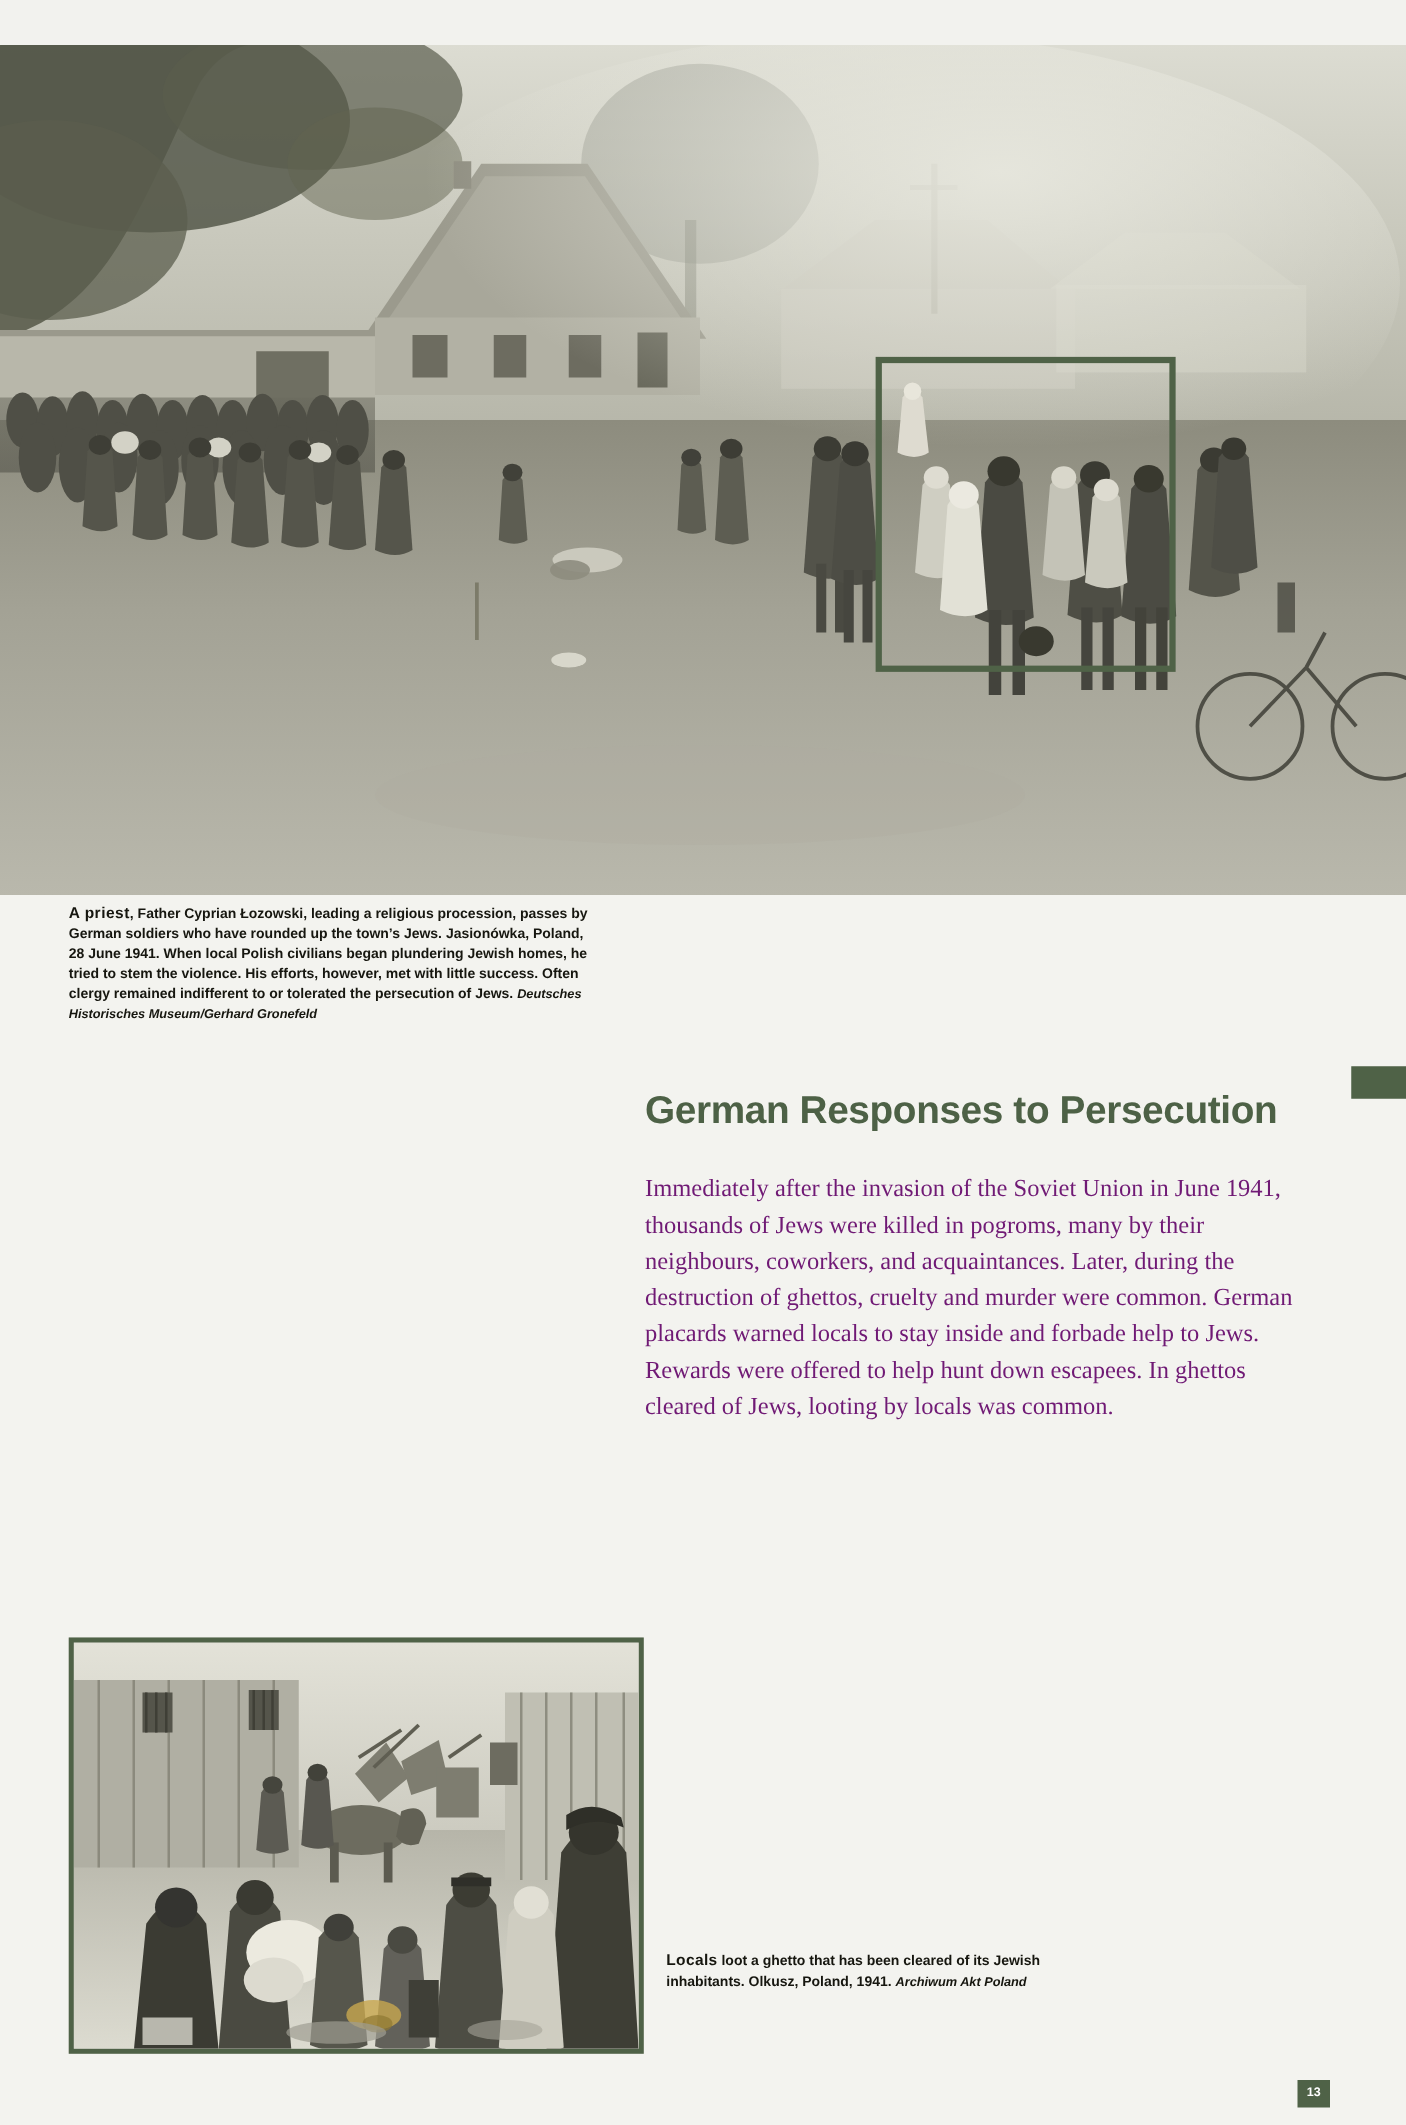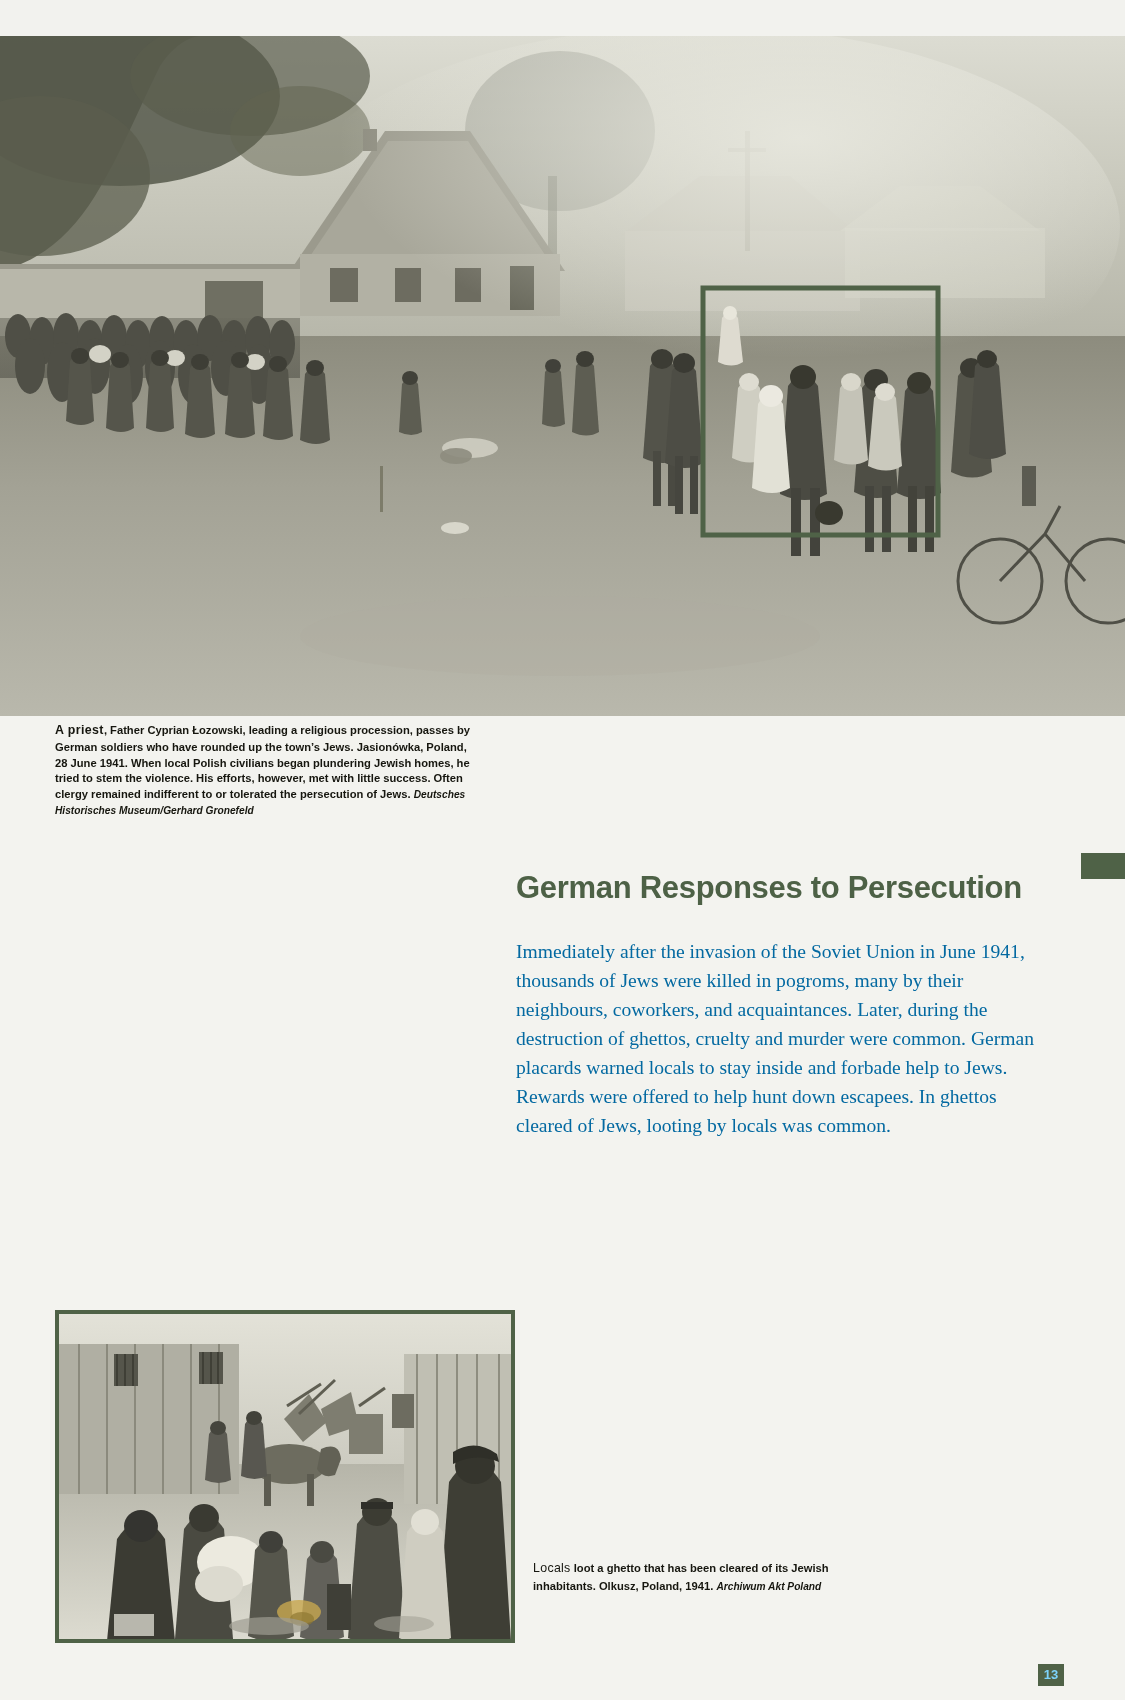"Immediately after the invasion of" .body-text { color: #0369a1 -> #701a75 }
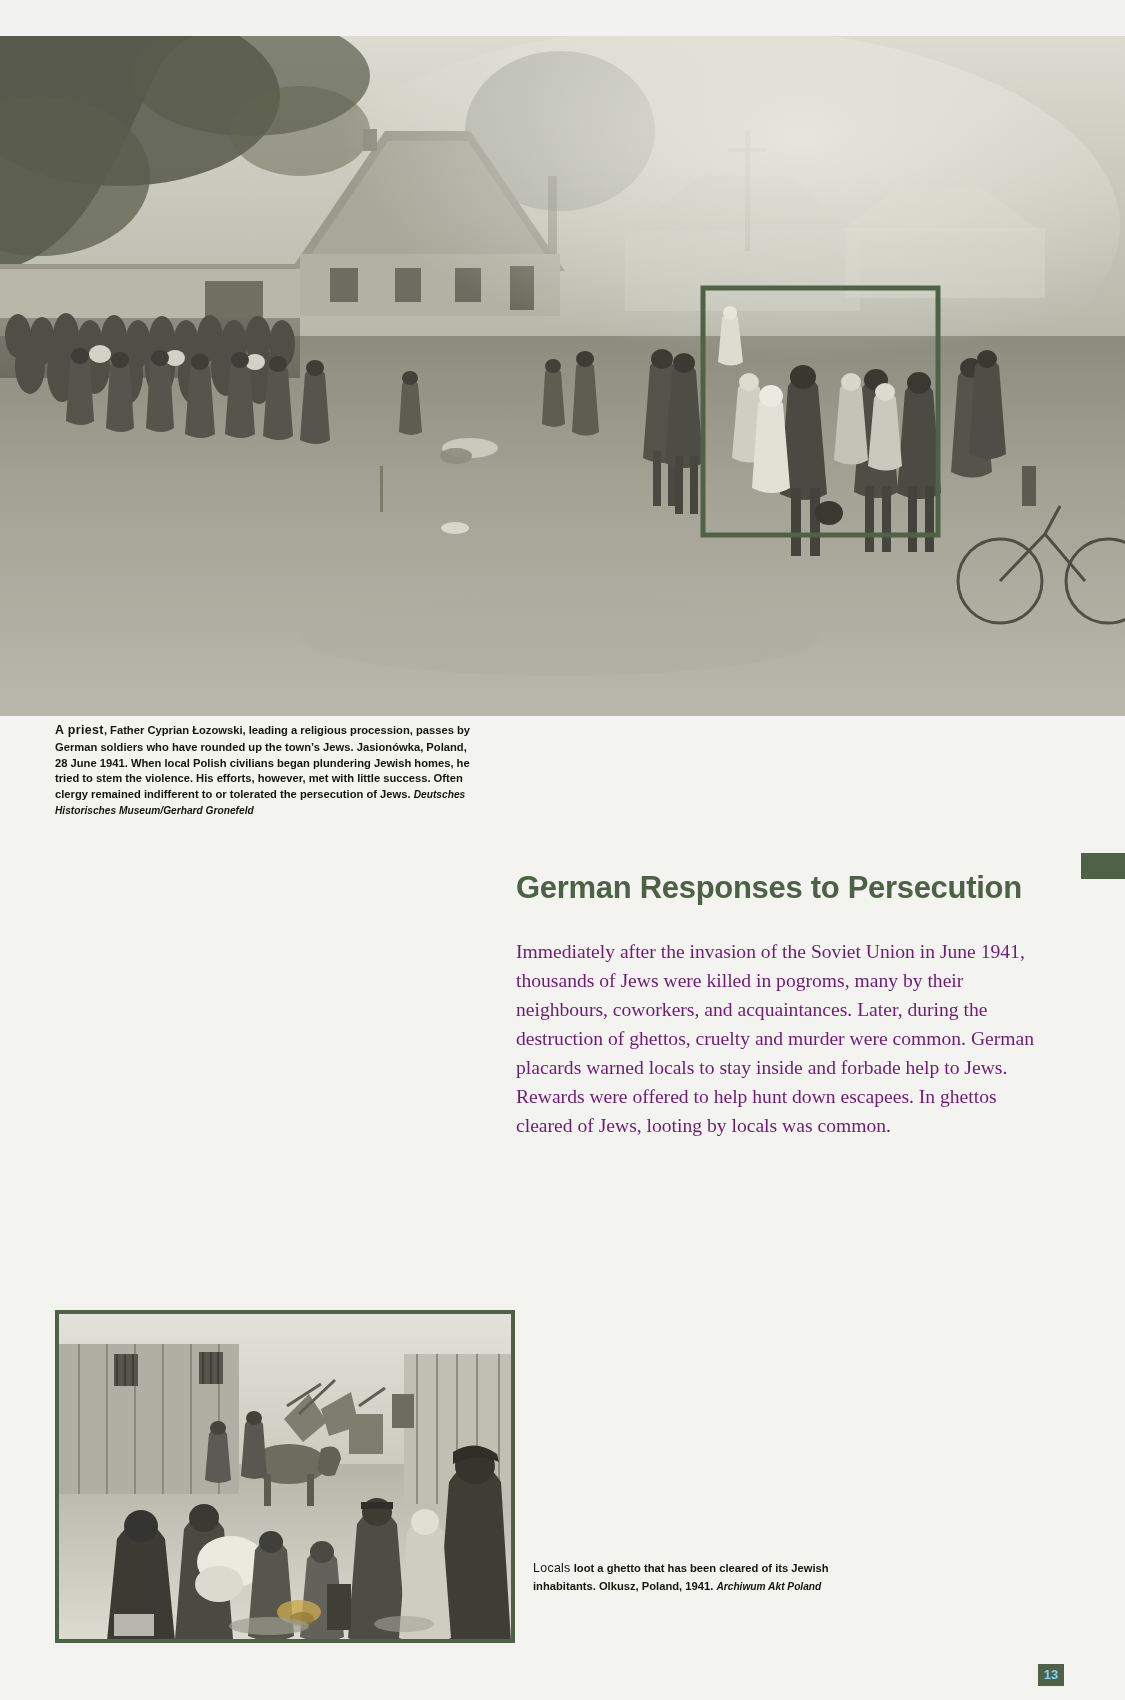"Locals" .photo2-caption .lead { font-weight: normal -> bold }
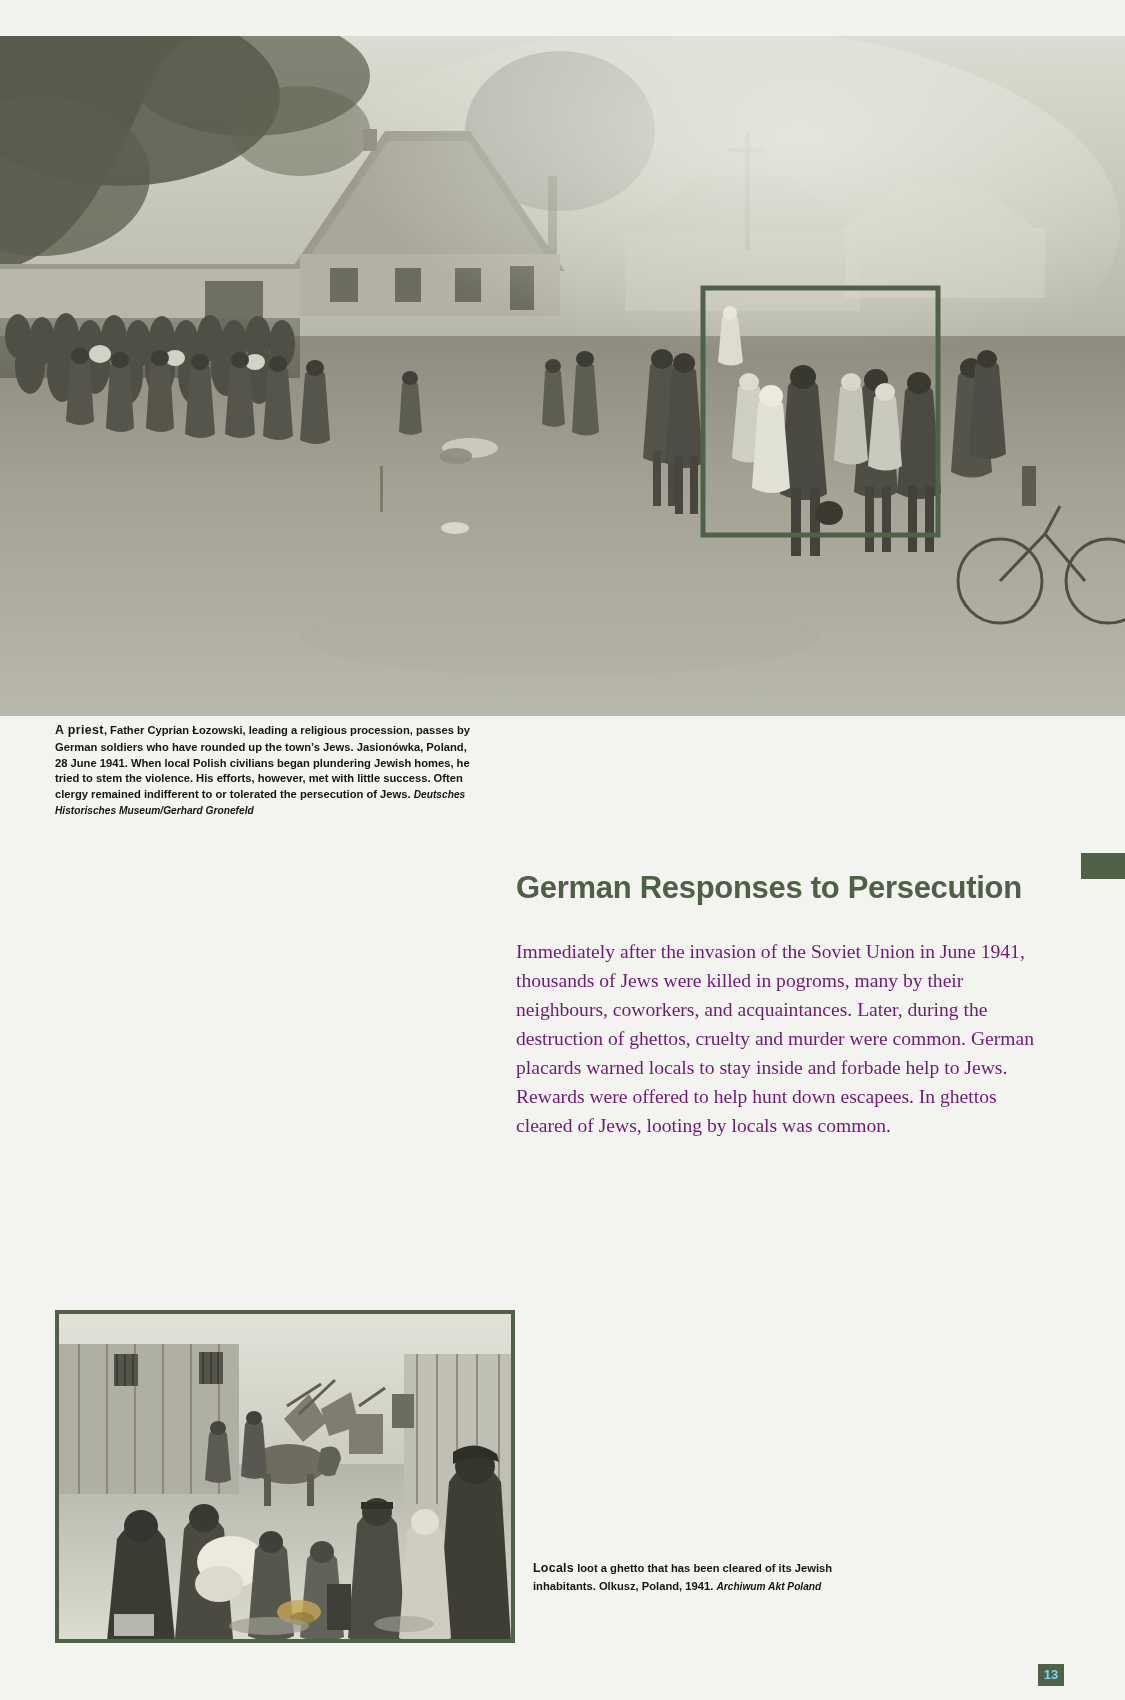"13" .page-number { color: #7dd3fc -> #ffffff; font-size: 13px -> 10px }
